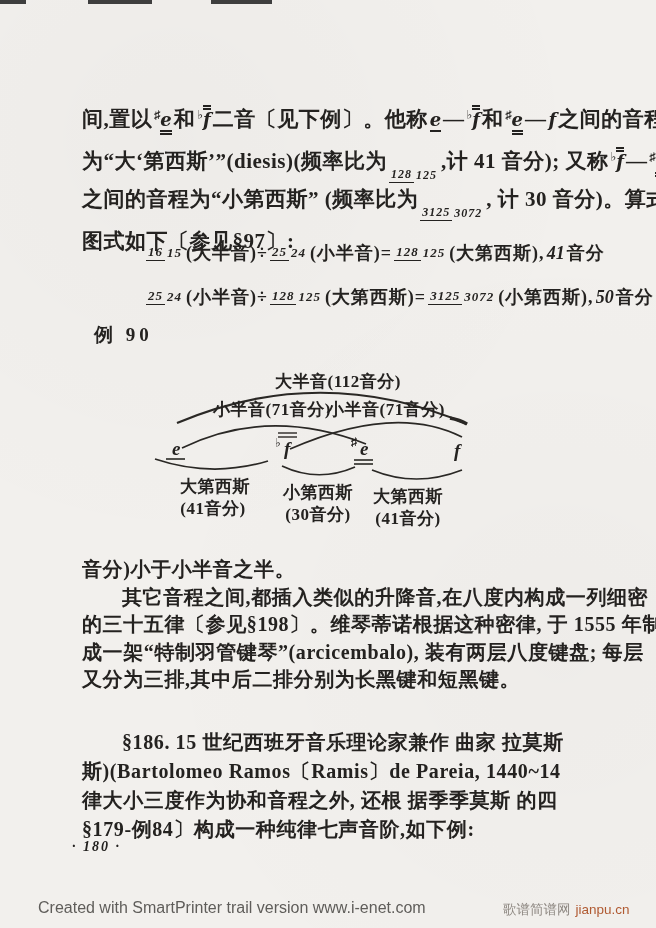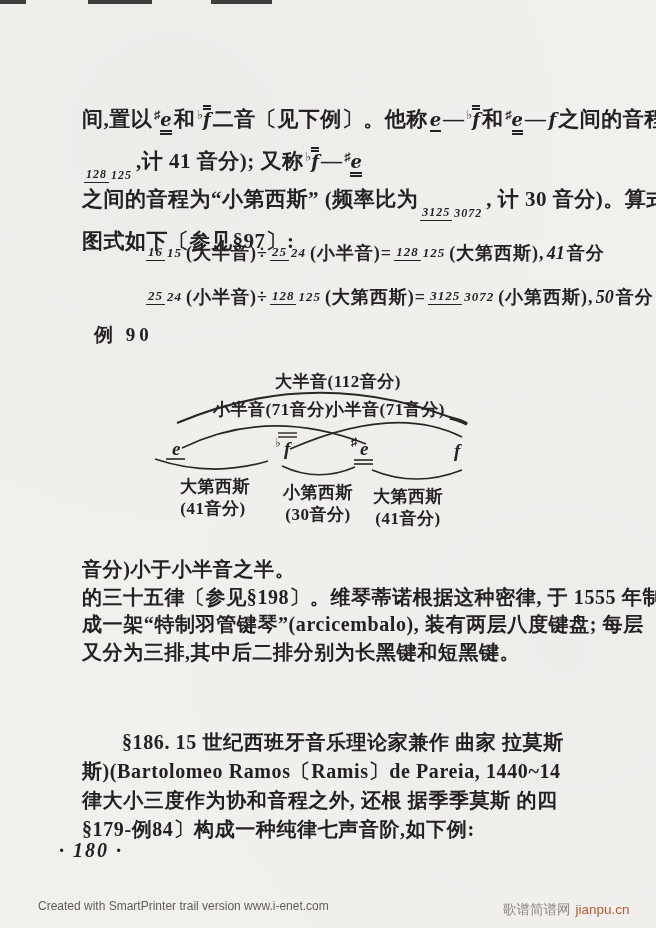"为“大‘第西斯’”(diesis)(频率比为" span { html: none -> <span>为“大‘第西斯’”(diesis)(频率比为</span> }
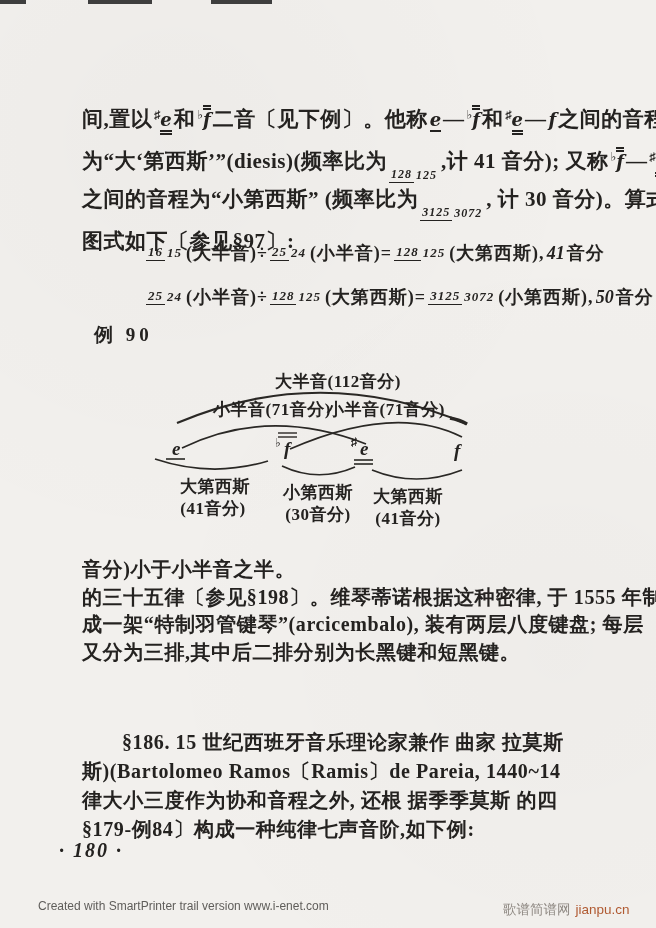"其它音程之间,都插入类似的升降音,在八度内构成一列细密" div.bl { html: none -> <div>其它音程之间,都插入类似的升降音,在八度内构成一列细密</div> }
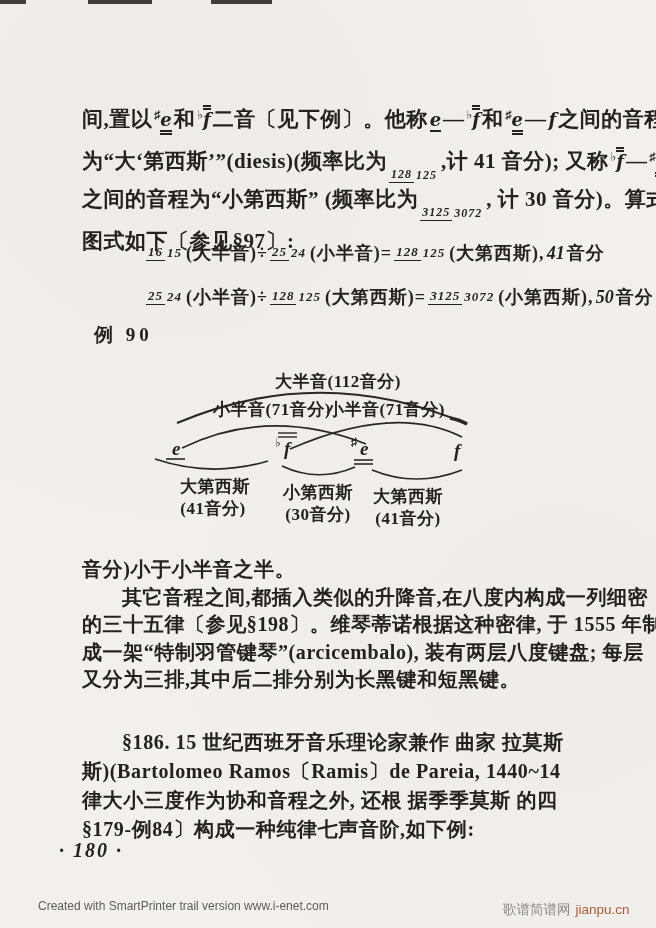"· 180 ·" .pagenum { font-size: 20px -> 14px; left: 59px -> 72px }
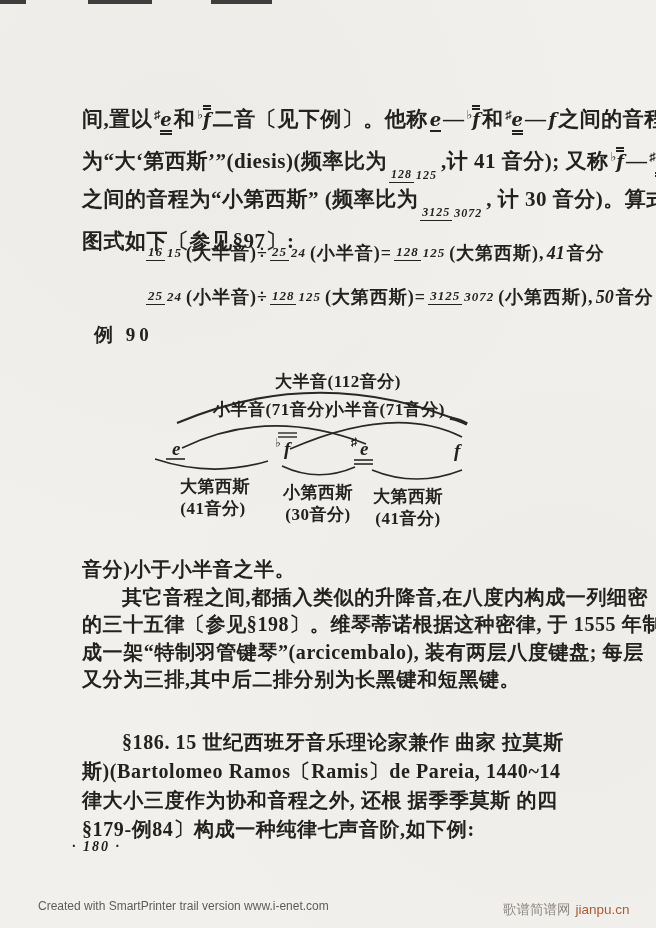"Created with SmartPrinter trail version" .foot-left { font-size: 12px -> 16px }
